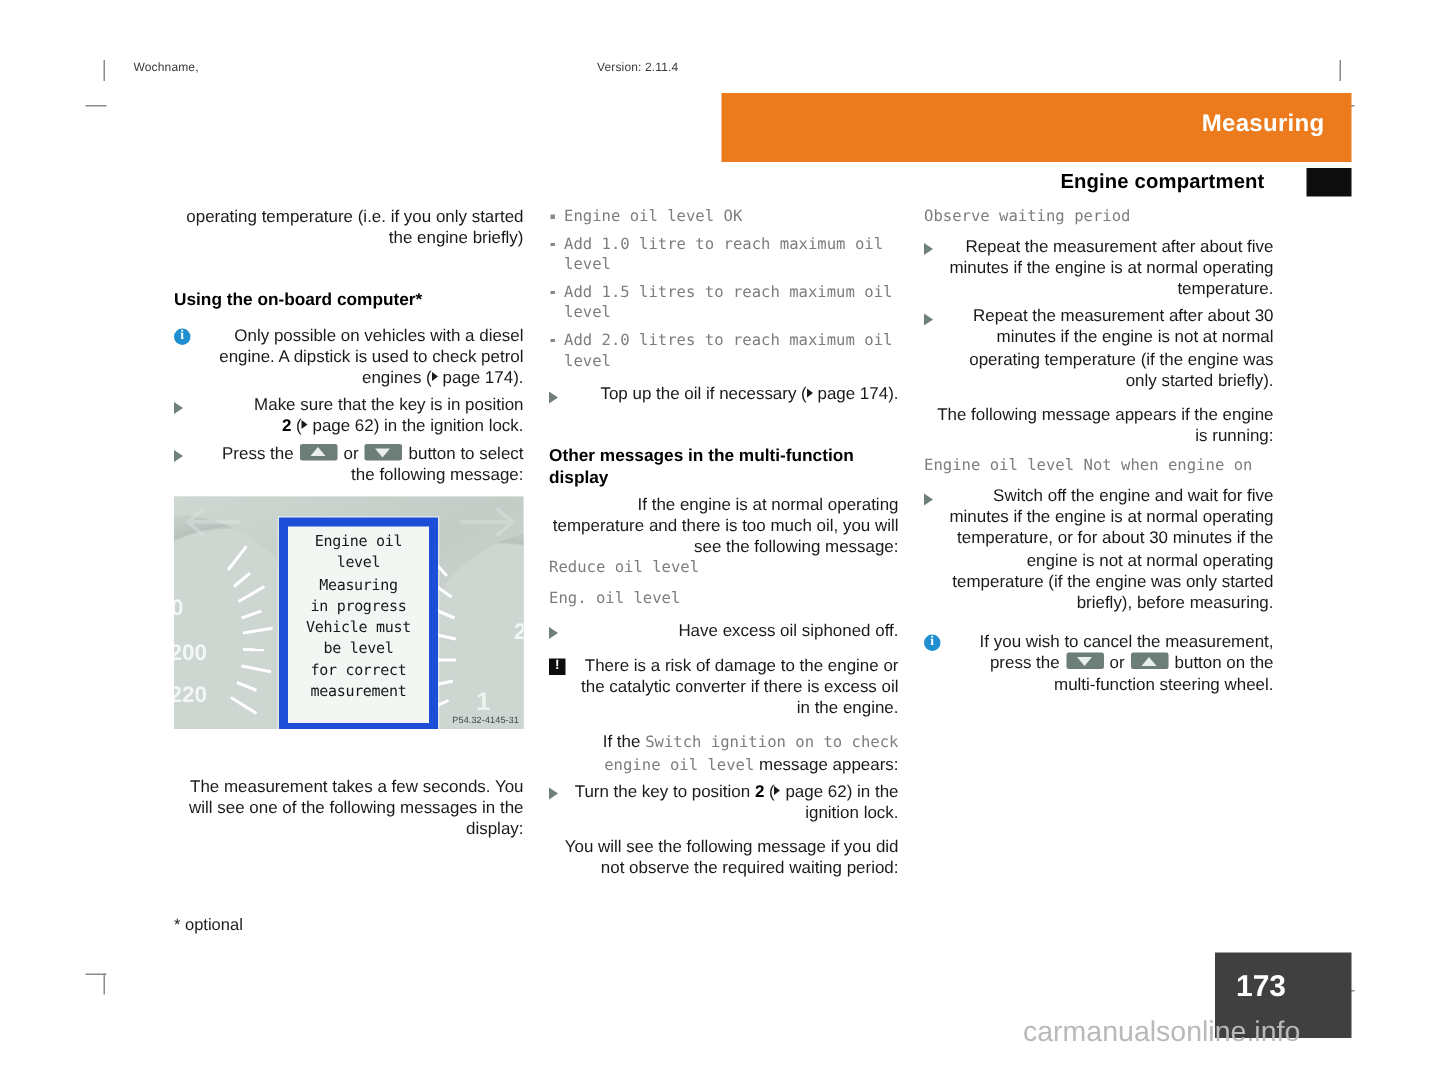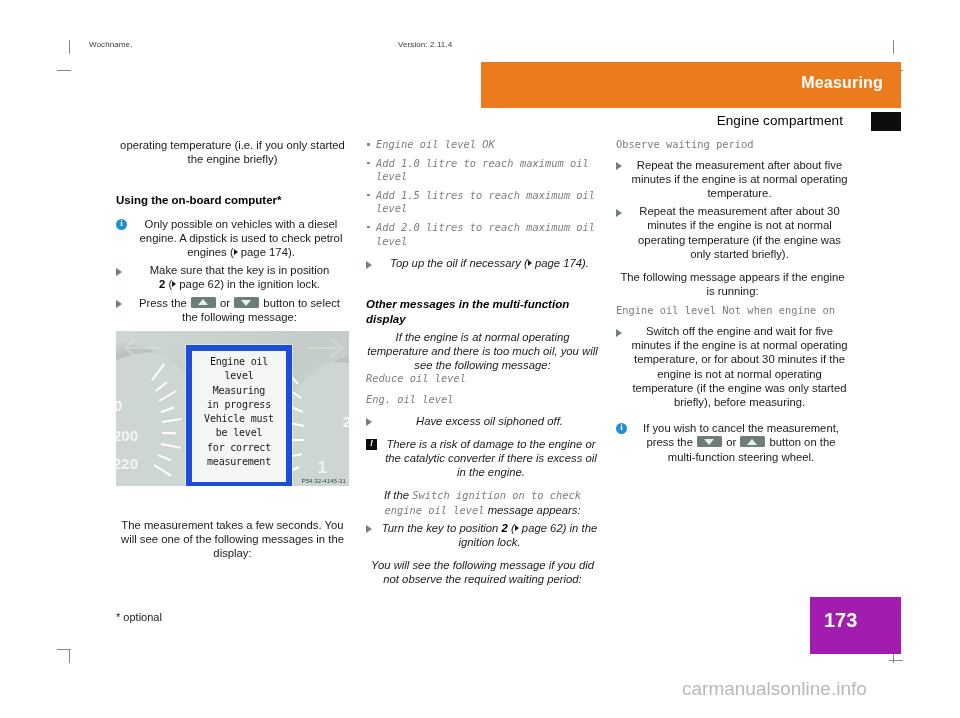"Engine compartment" .section-title { font-weight: normal -> bold }
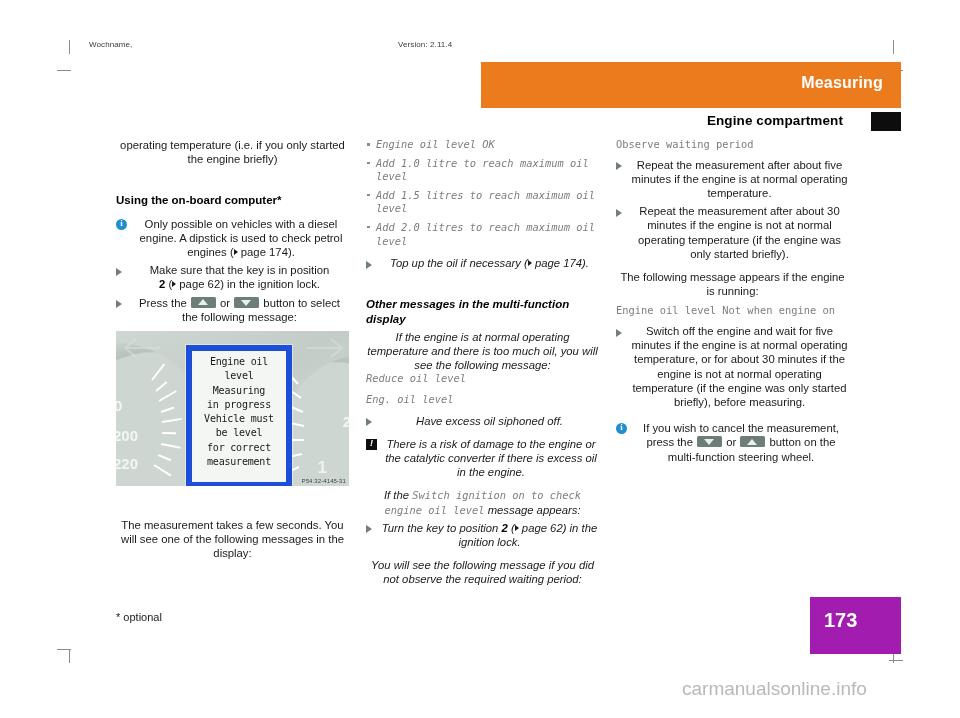"operating temperature (i.e. if you" .body { text-align: center -> right }
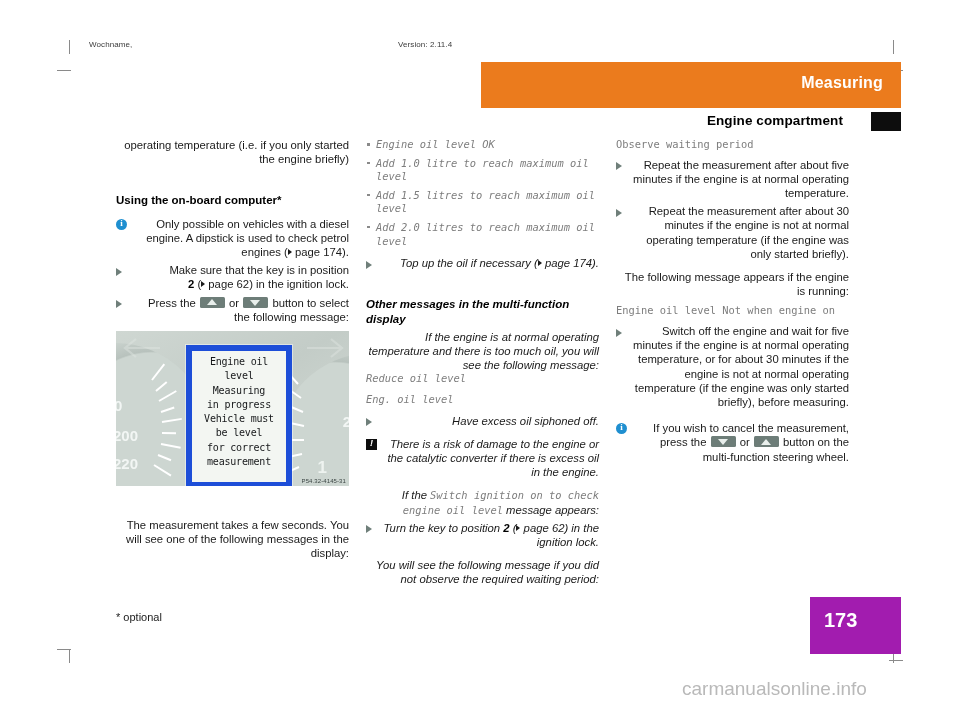"Engine oil level OK" #col2 { font-style: italic -> none }
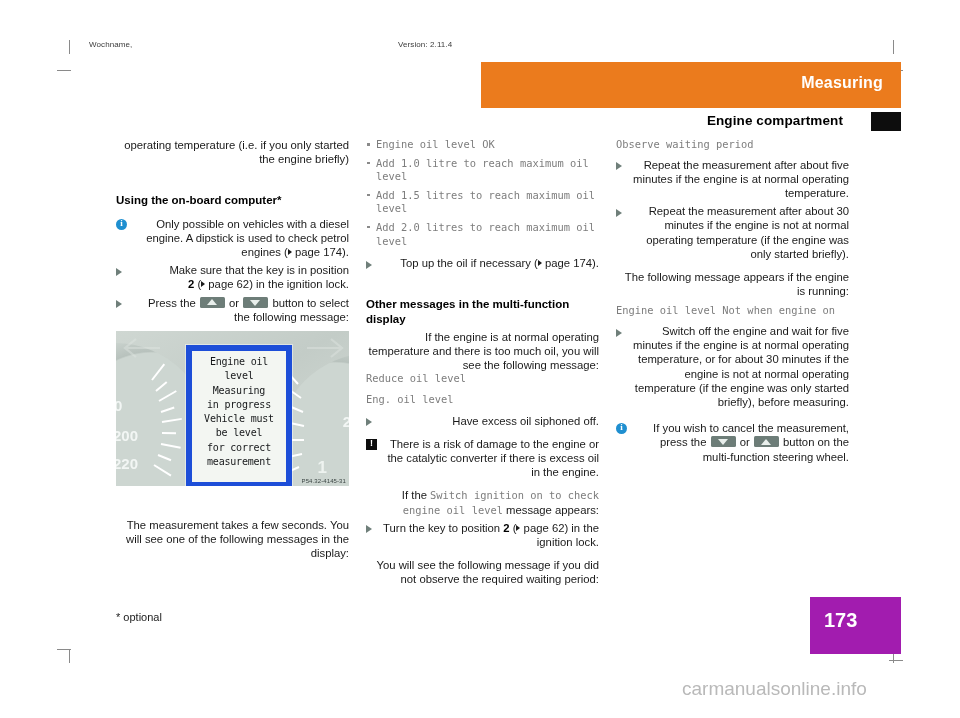"173" .pagenum-box { background: #a21caf -> #404040; top: 597px -> 635px }
